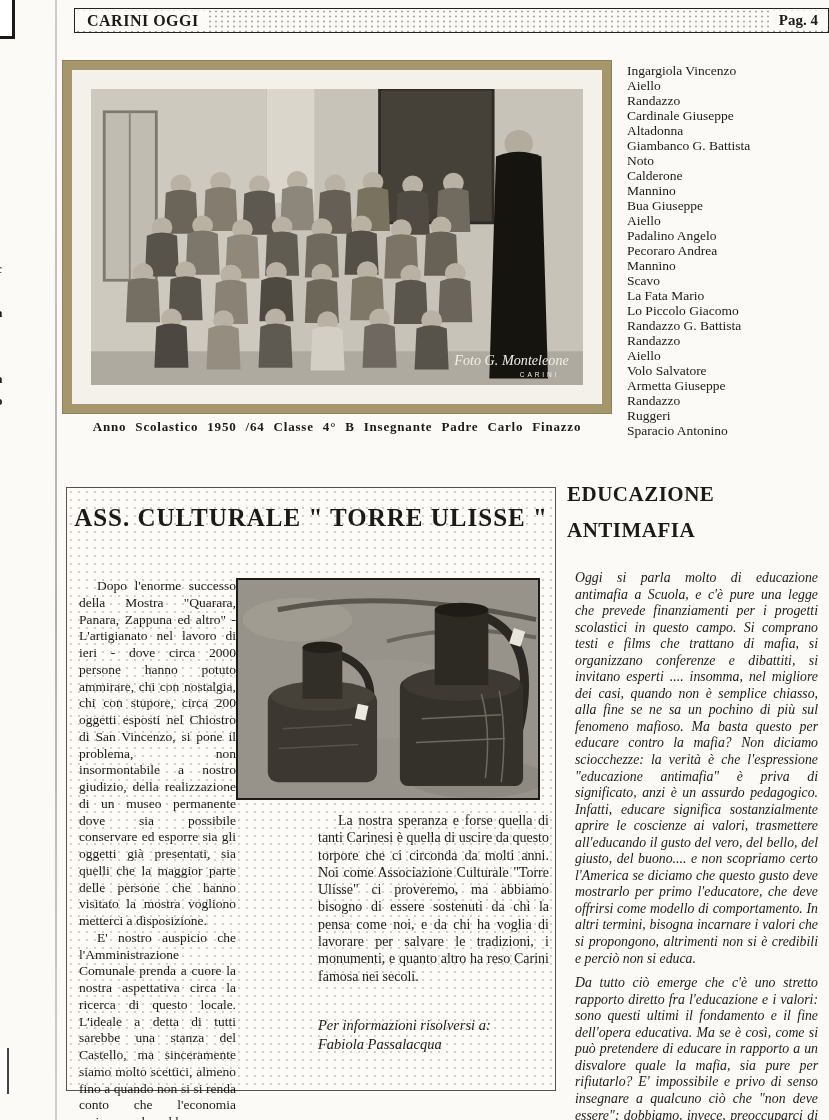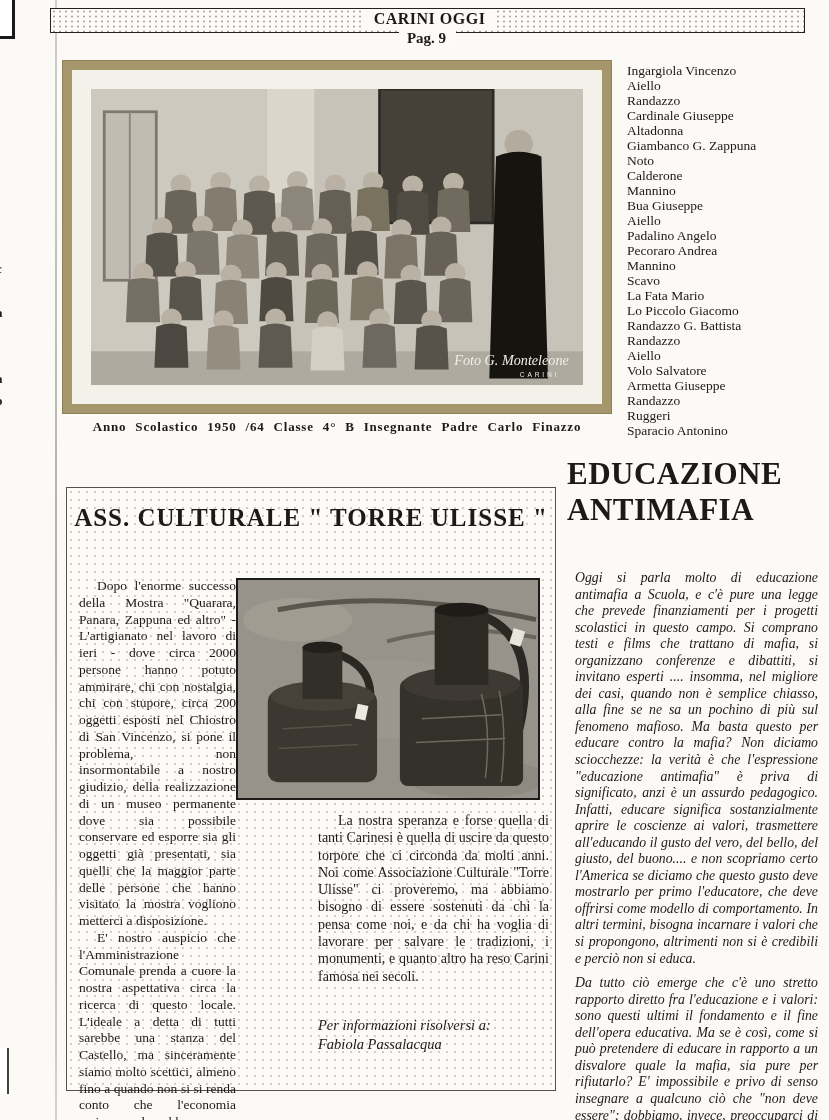"CARINI OGGI" .header-bar { flex-direction: column -> none; left: 50px -> 74px }
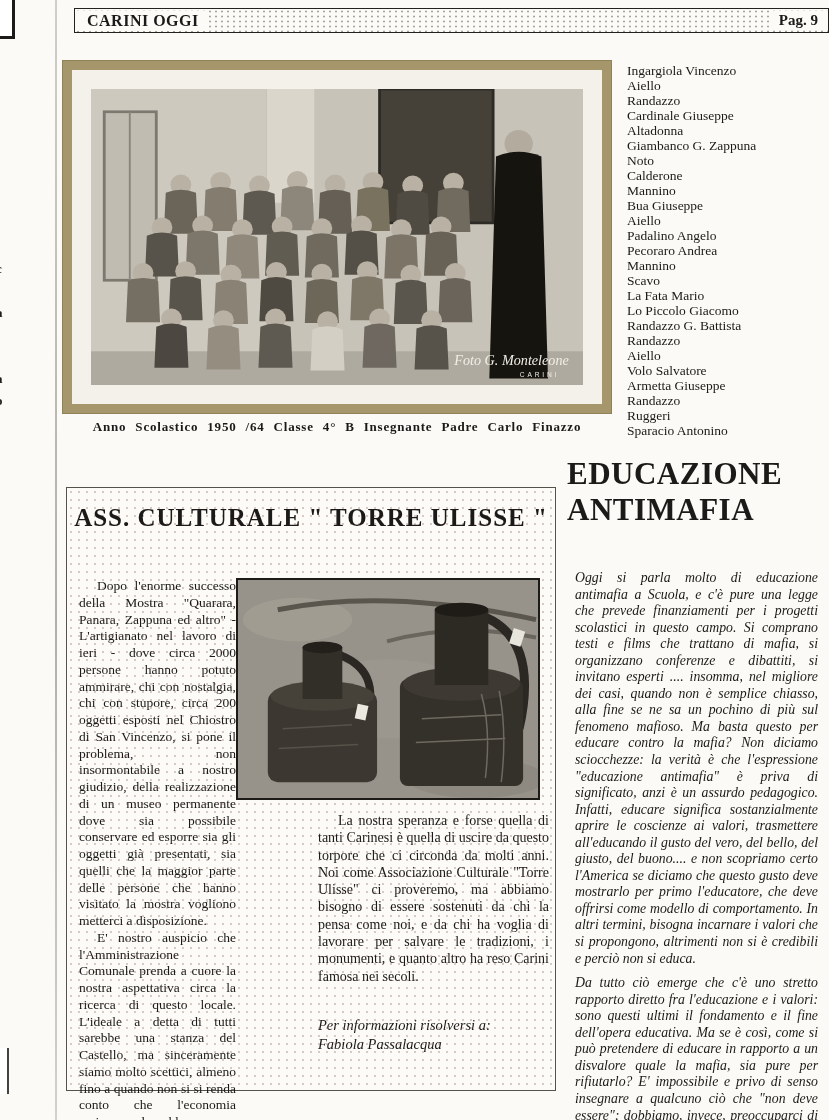"Pag. 9" span.pageno { text: 9 -> 4 }
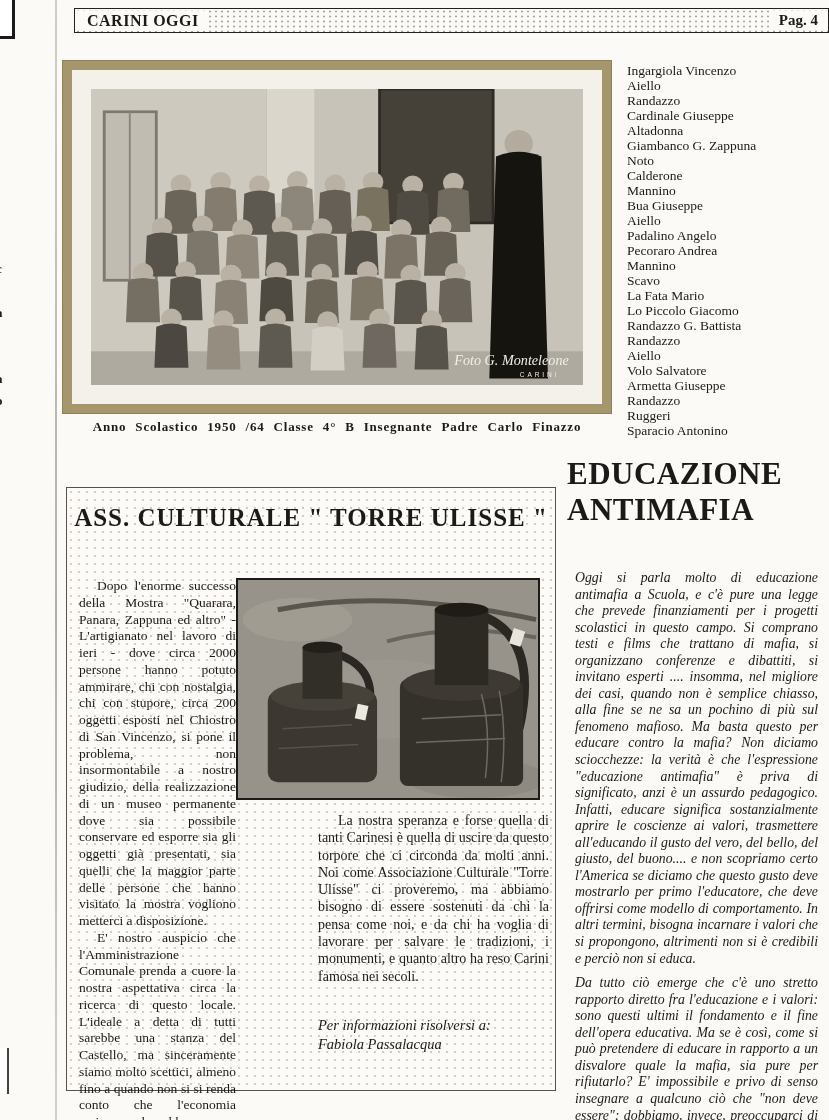"Giambanco G. Zappuna" div { text: Zappuna -> Battista }
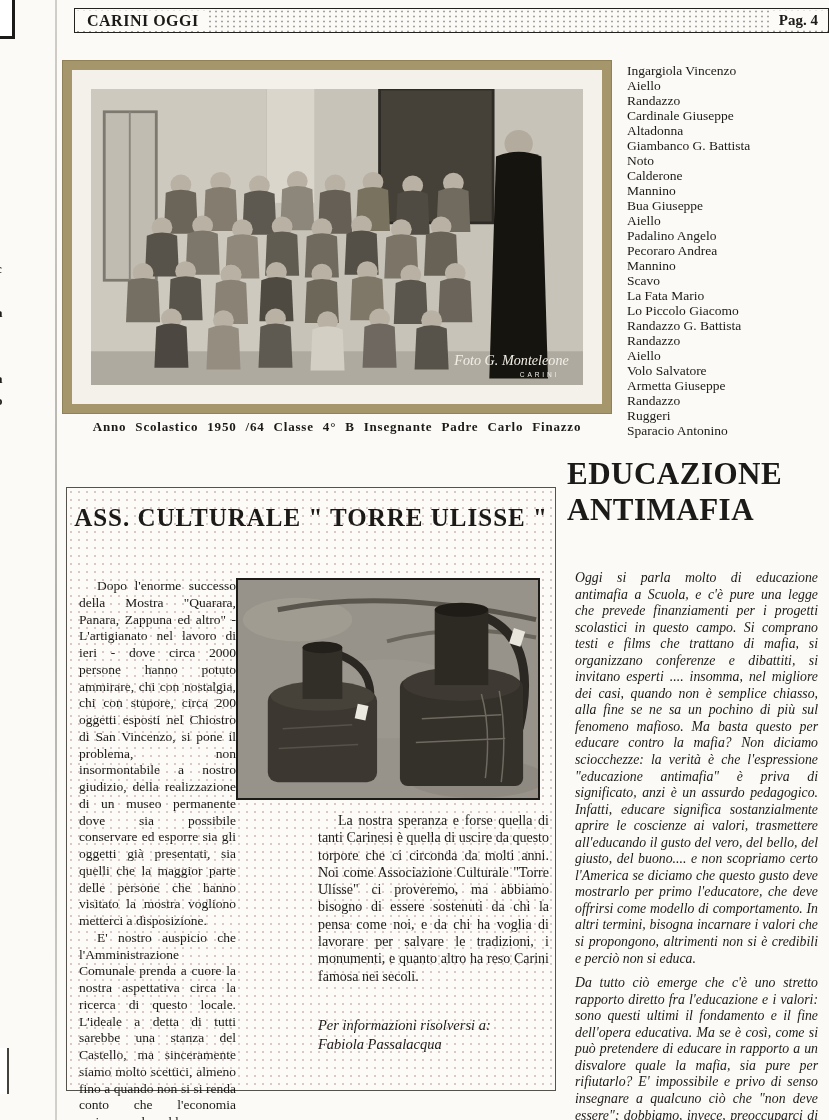"EDUCAZIONE" .anti-title { font-size: 31px -> 21px; top: 456px -> 476px }
